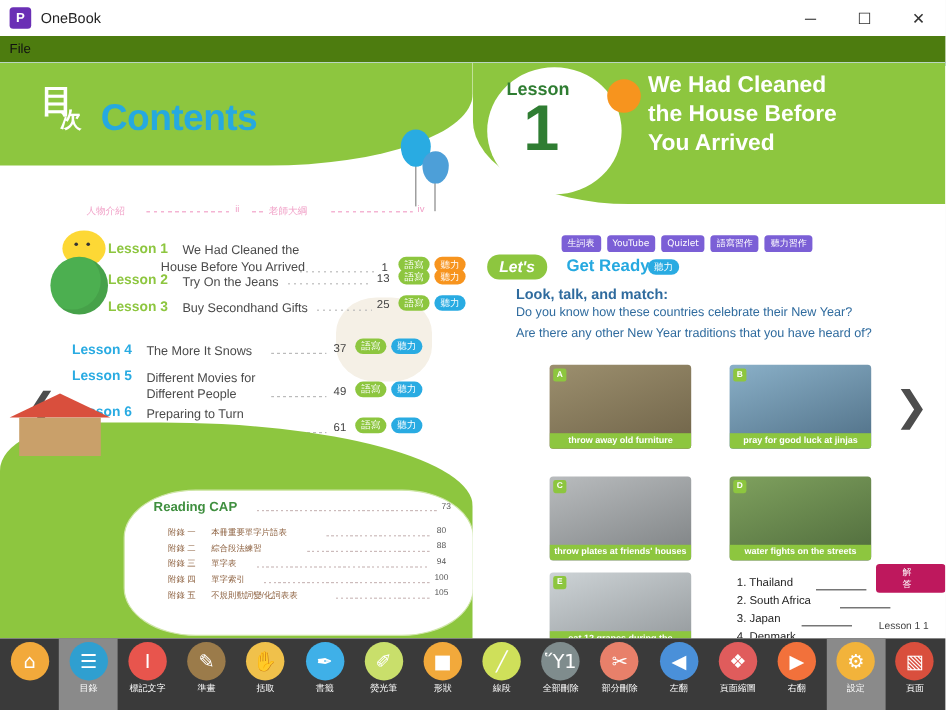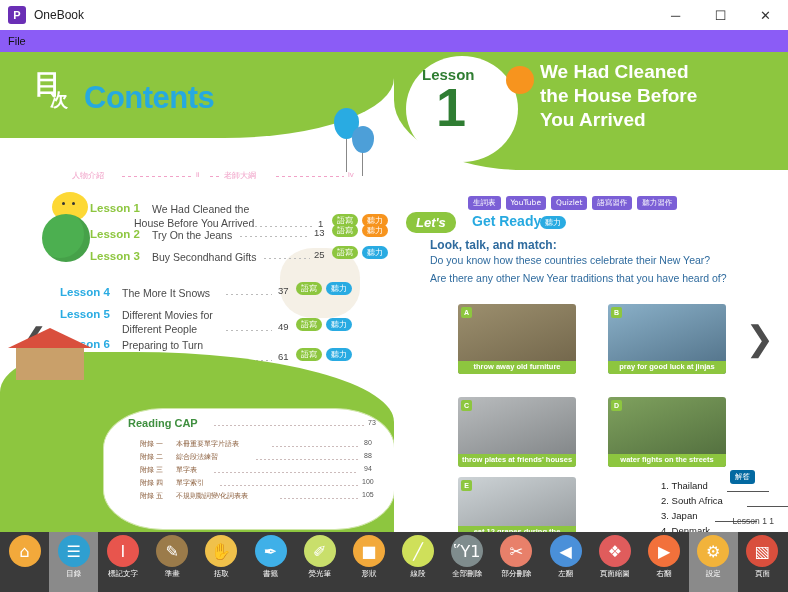"File" .menubar { background: #8b5cf6 -> #4d7c0f }
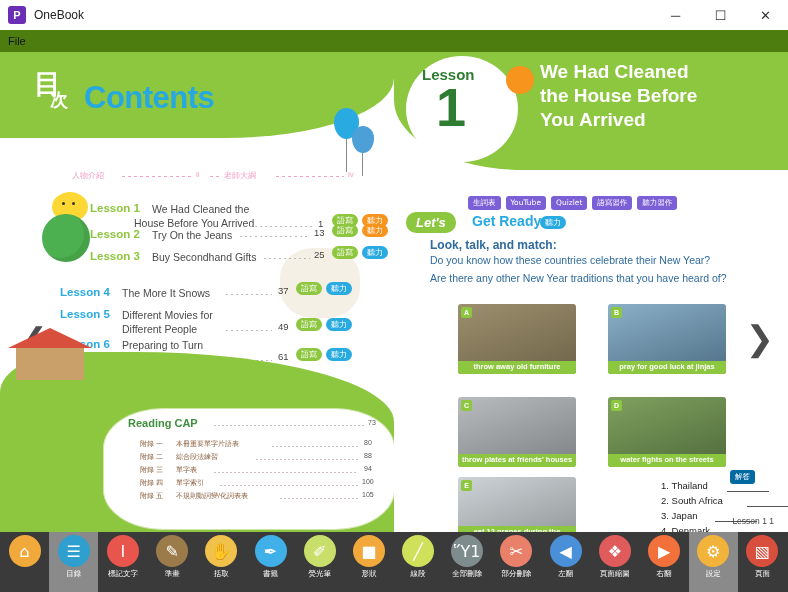"解答" .answer-btn { background: #0369a1 -> #be185d; padding: 2px 5px -> 2px 22px }
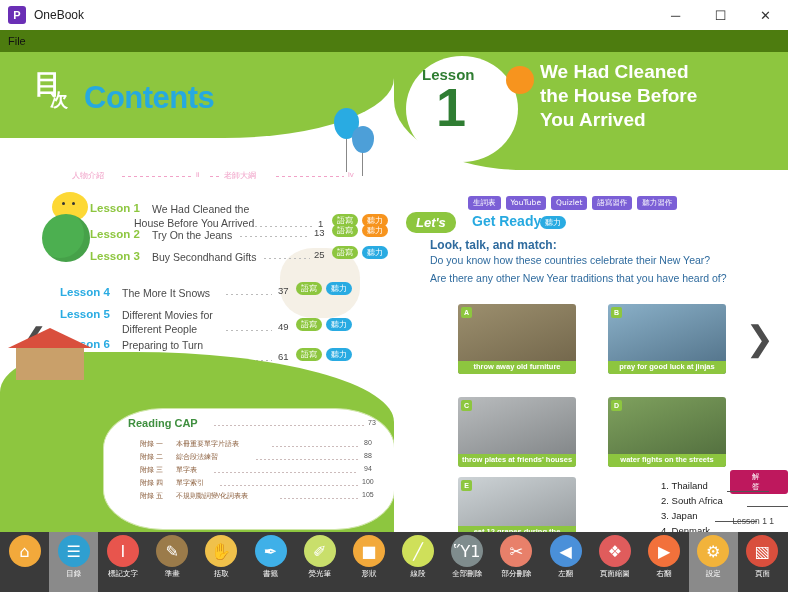"1. Thailand" .answer-list { margin-left: 47px -> none }
